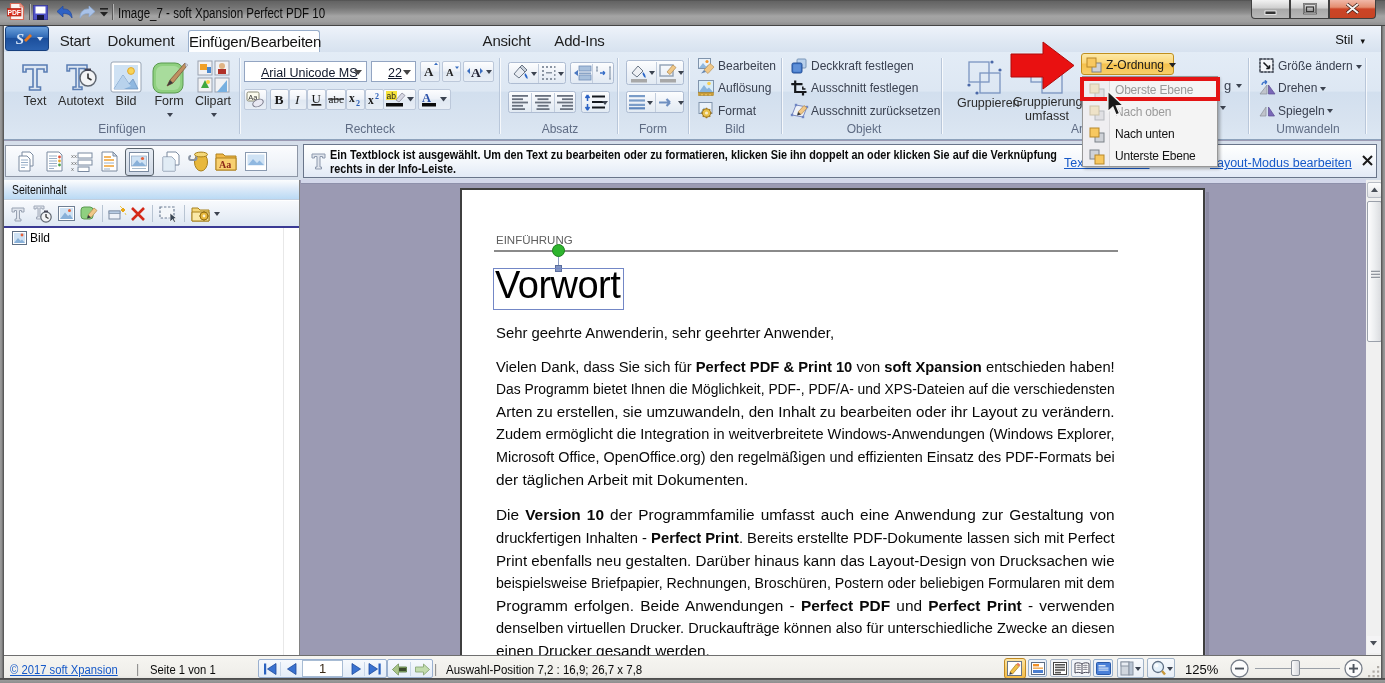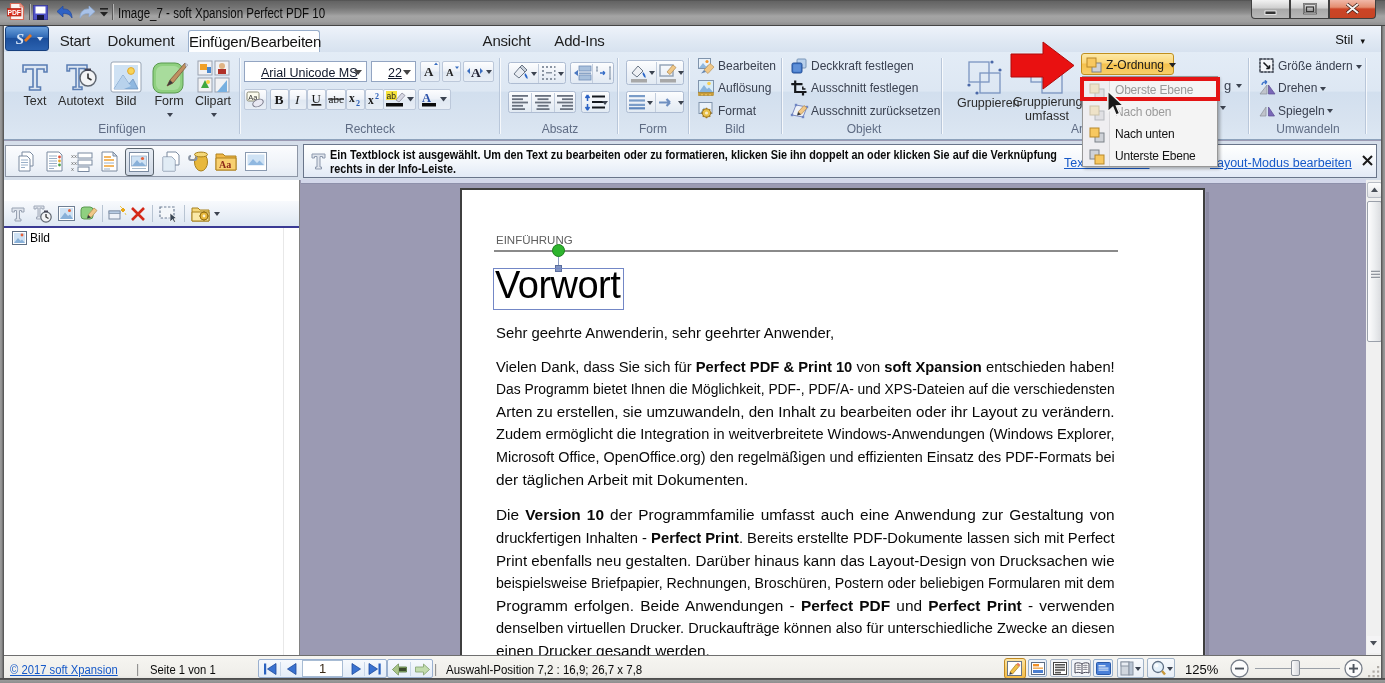"Seiteninhalt" div.abs { html: none -> <div><span>Seiteninhalt</span></div> }
